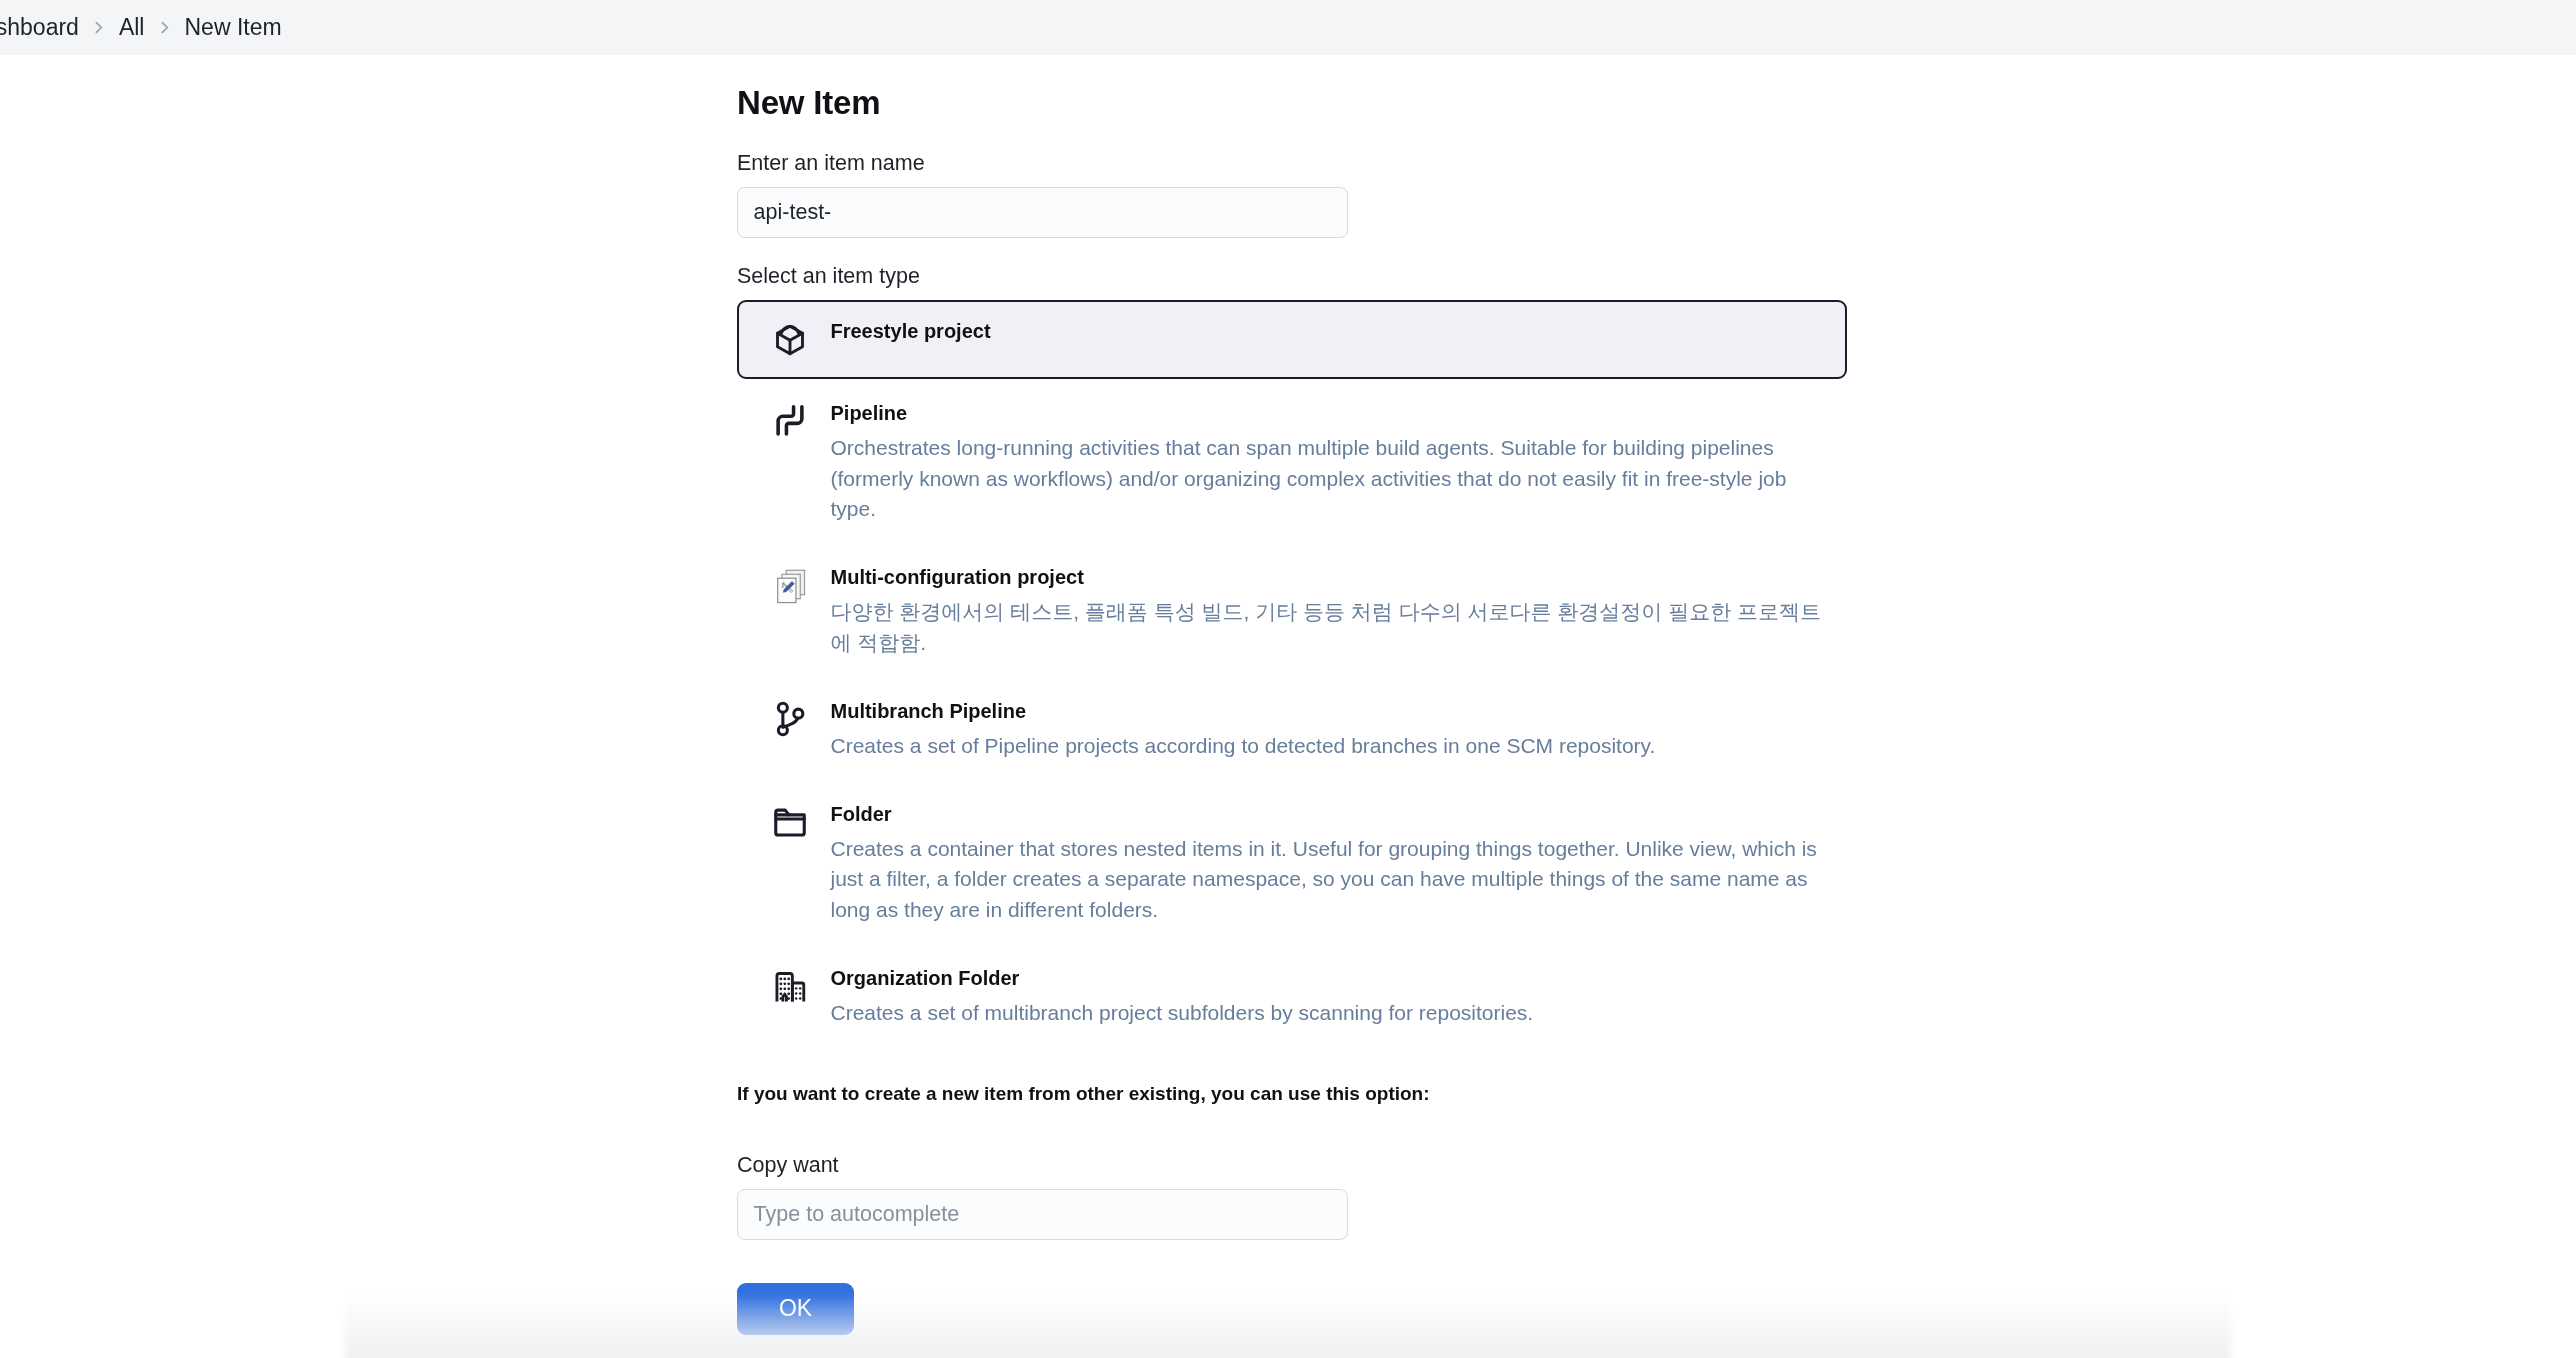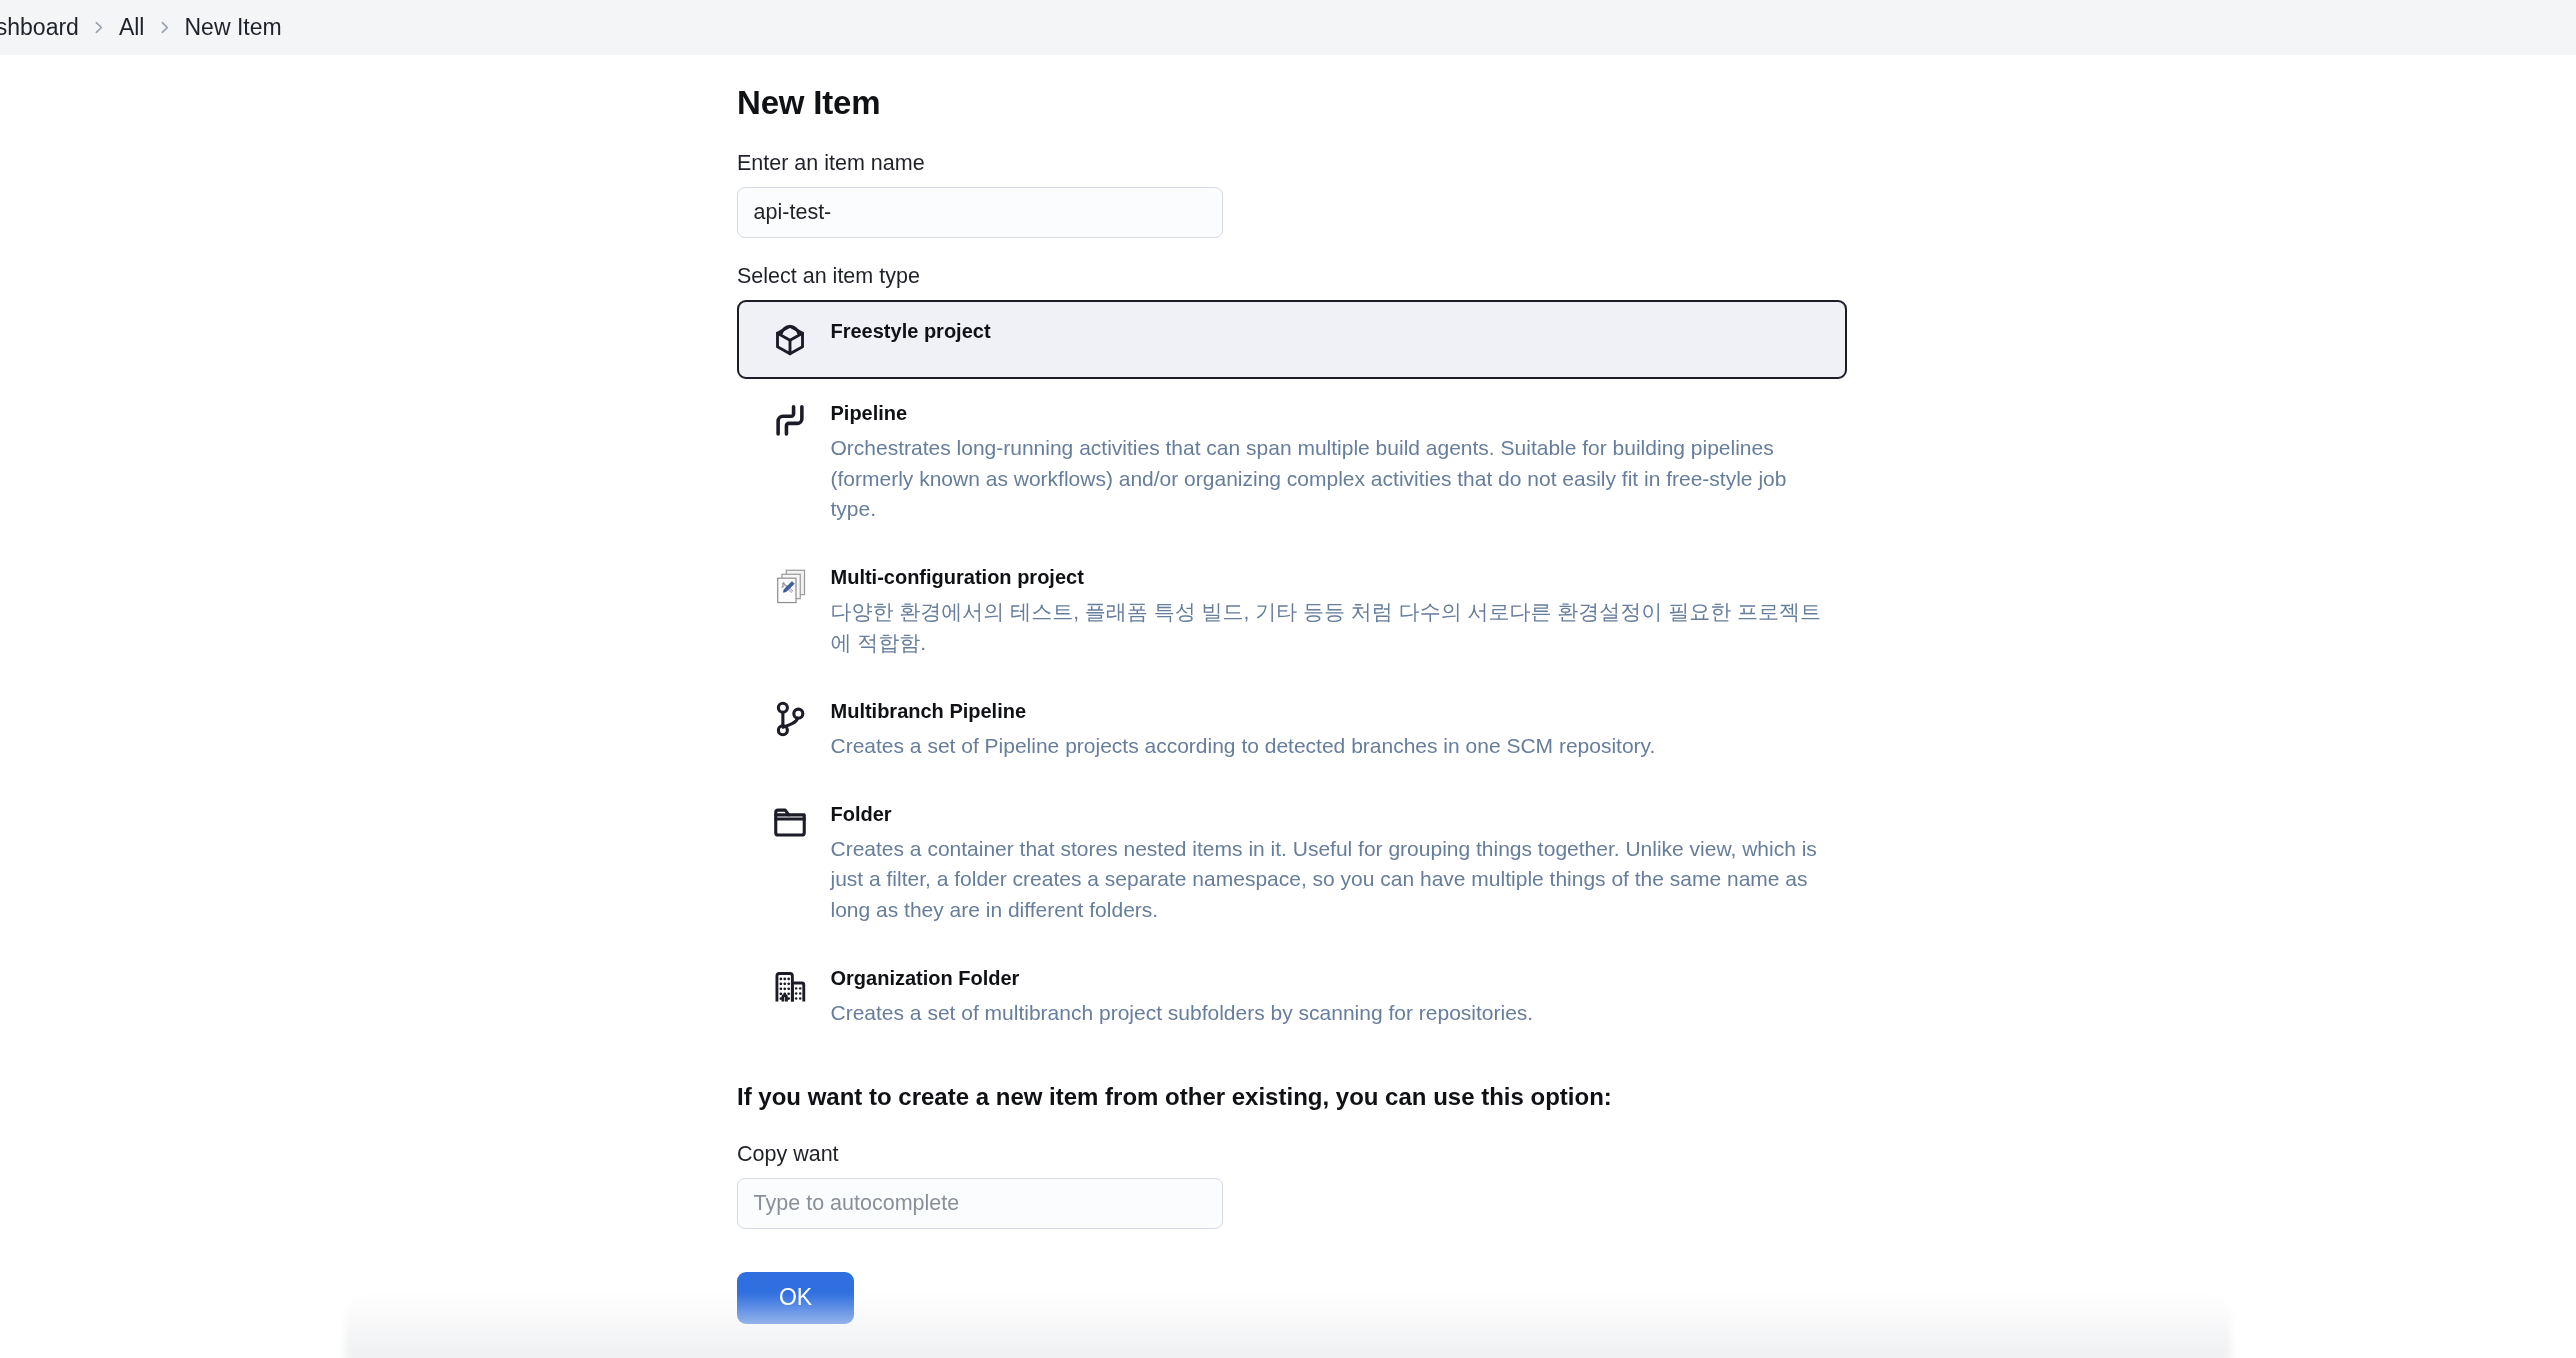"api-test-" .text-input { width: 486px -> 611px }
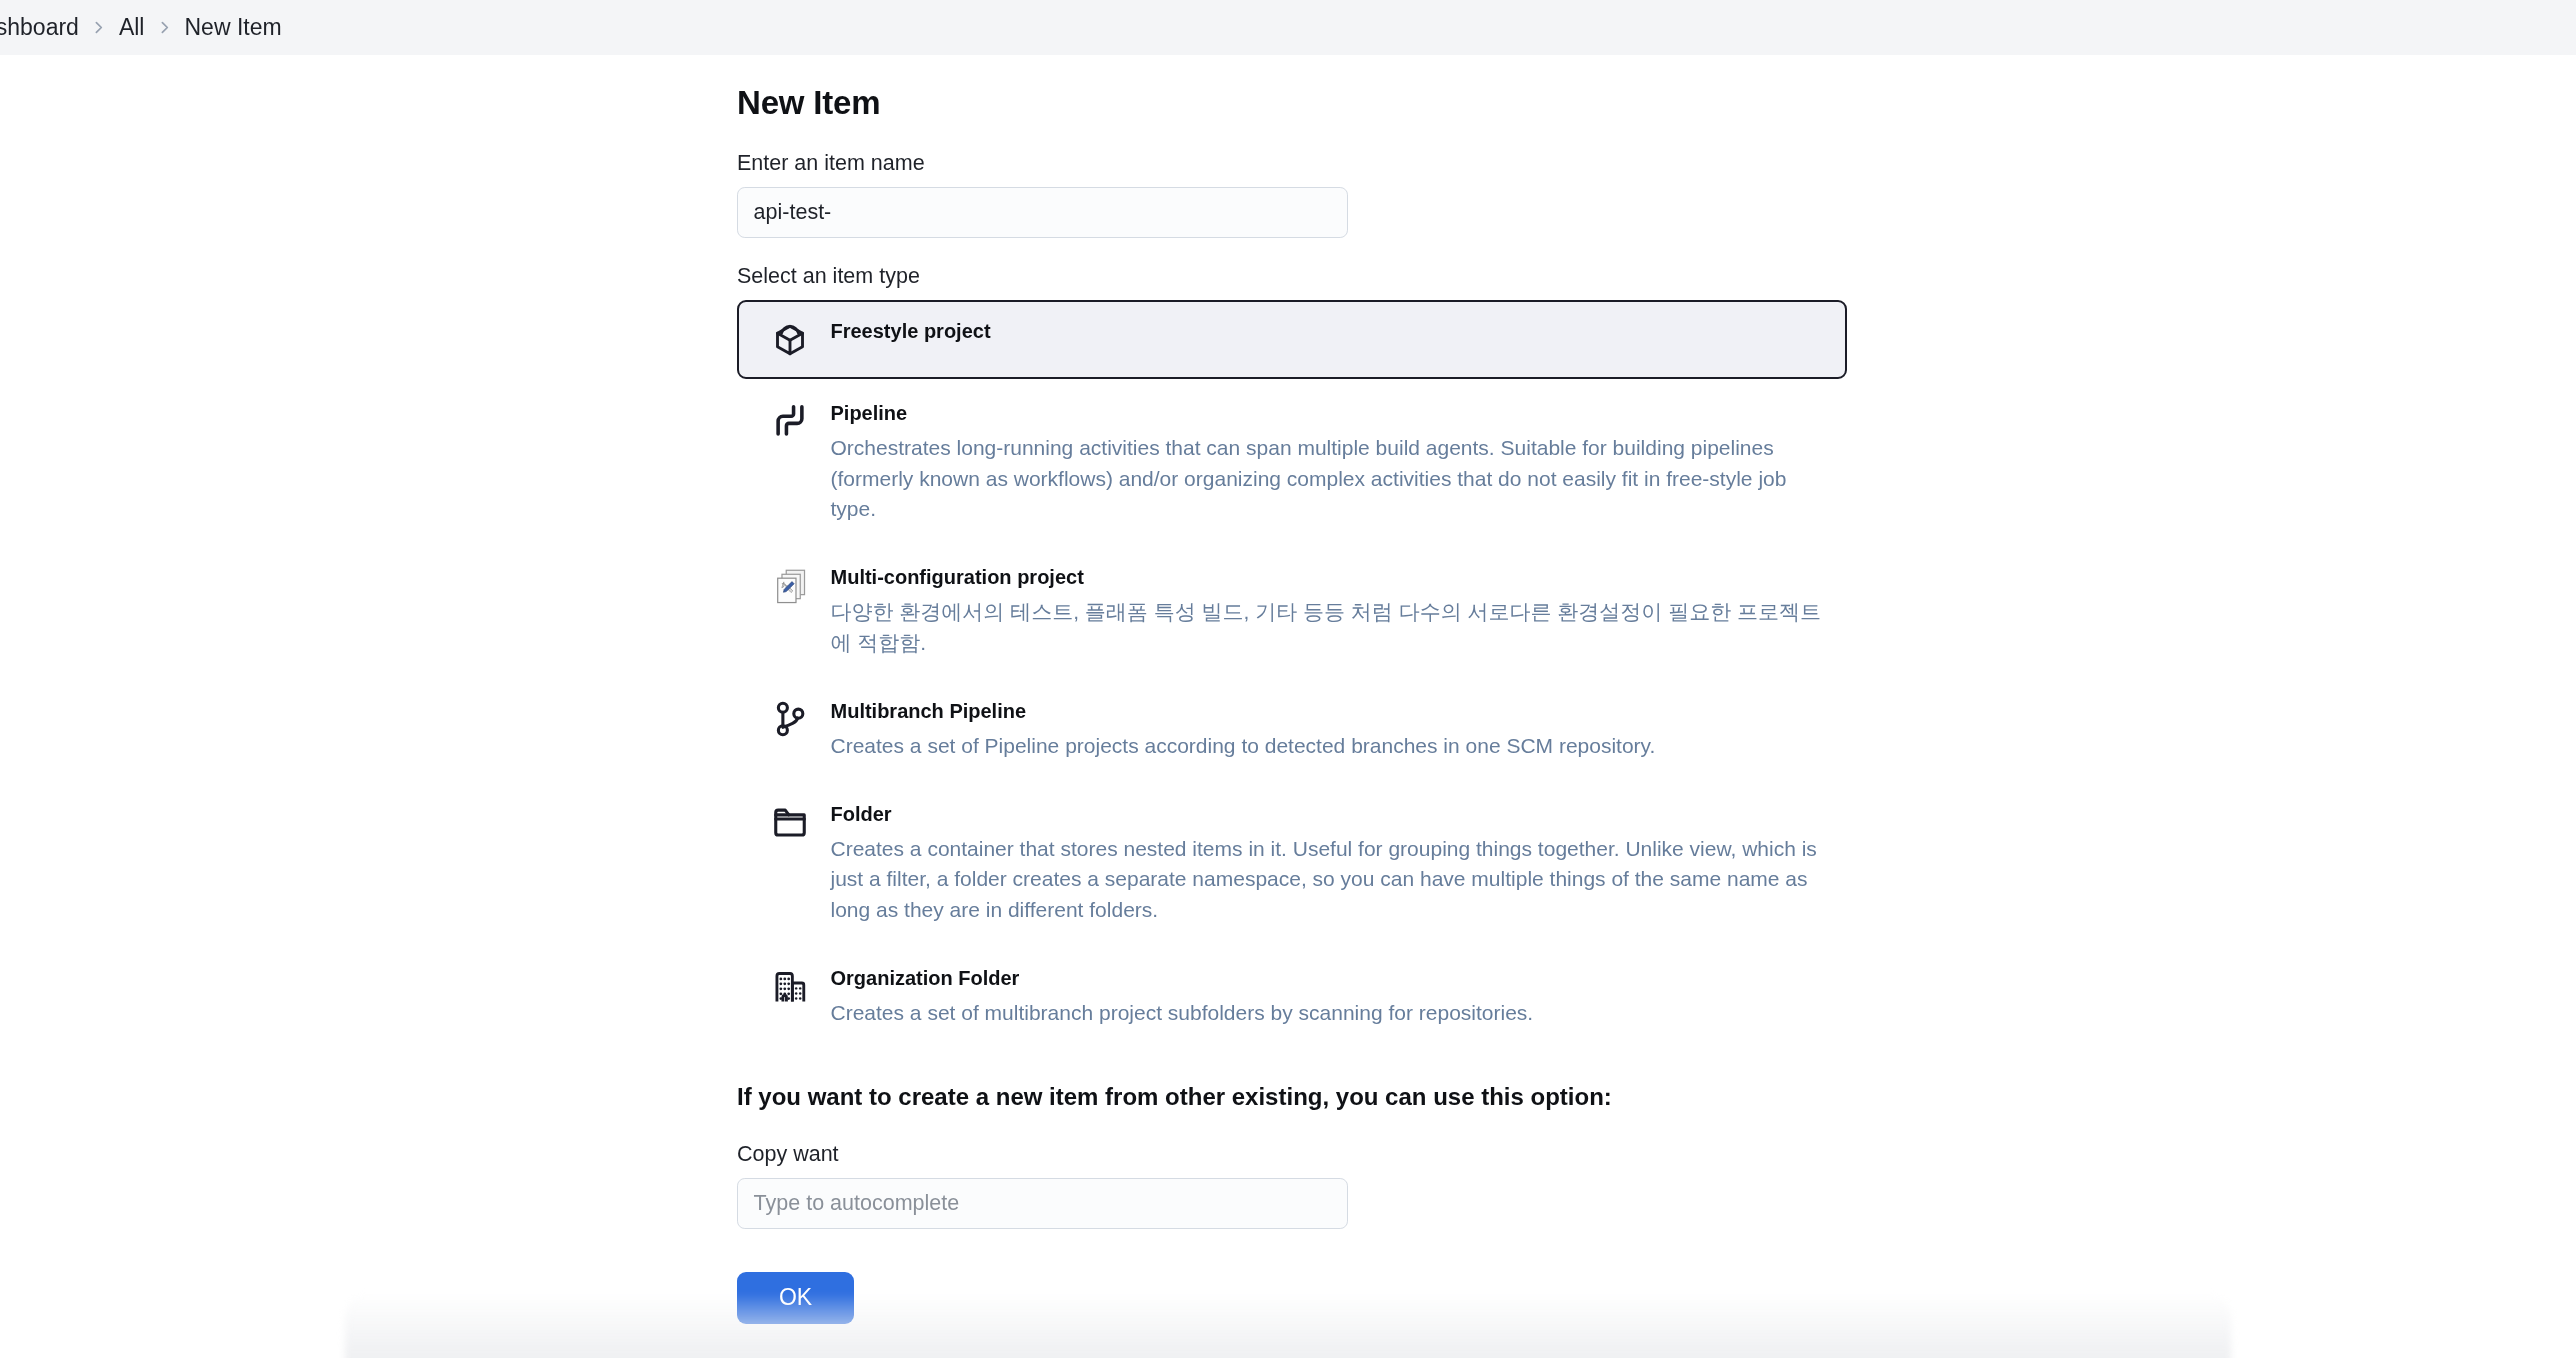"If you want to create" #copy-hint { font-size: 24px -> 19px; margin-bottom: 31px -> 48px }
